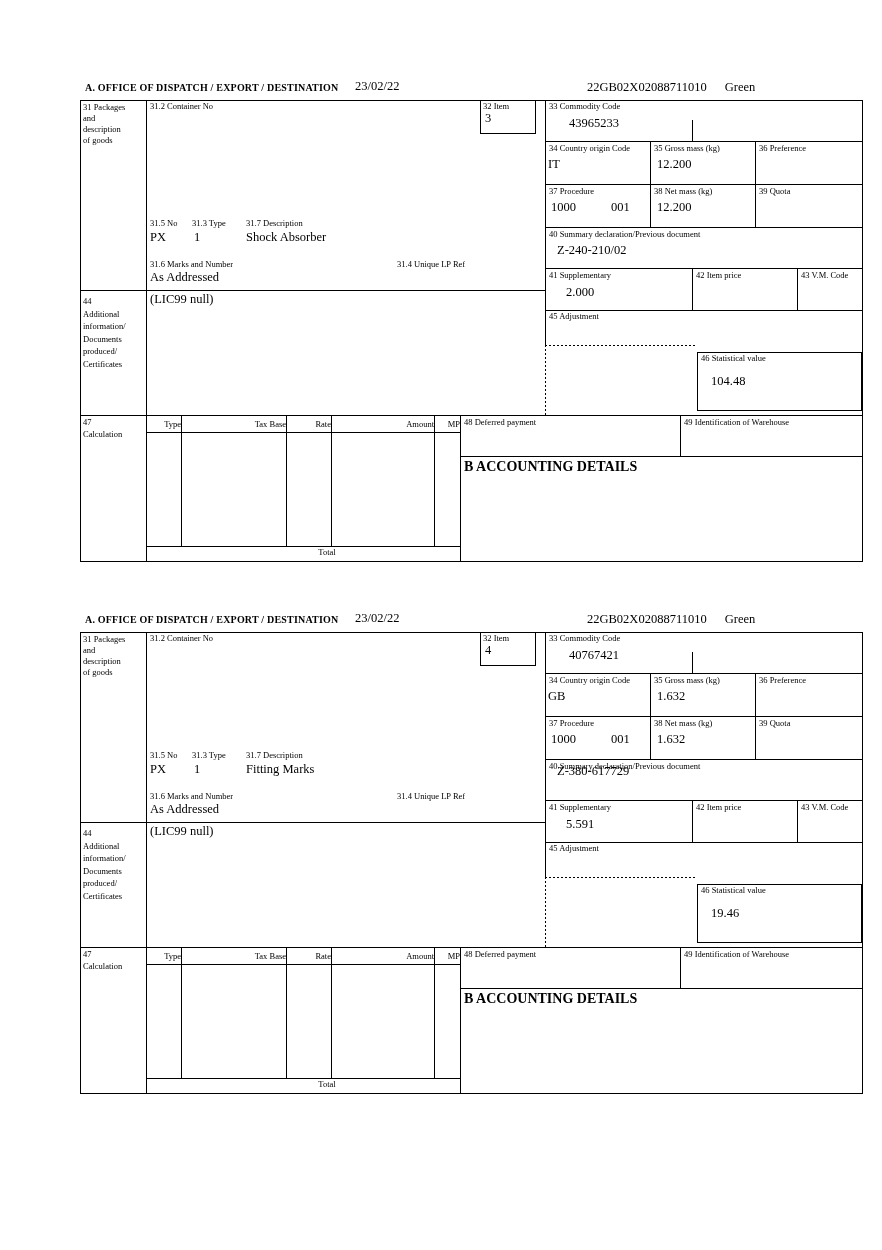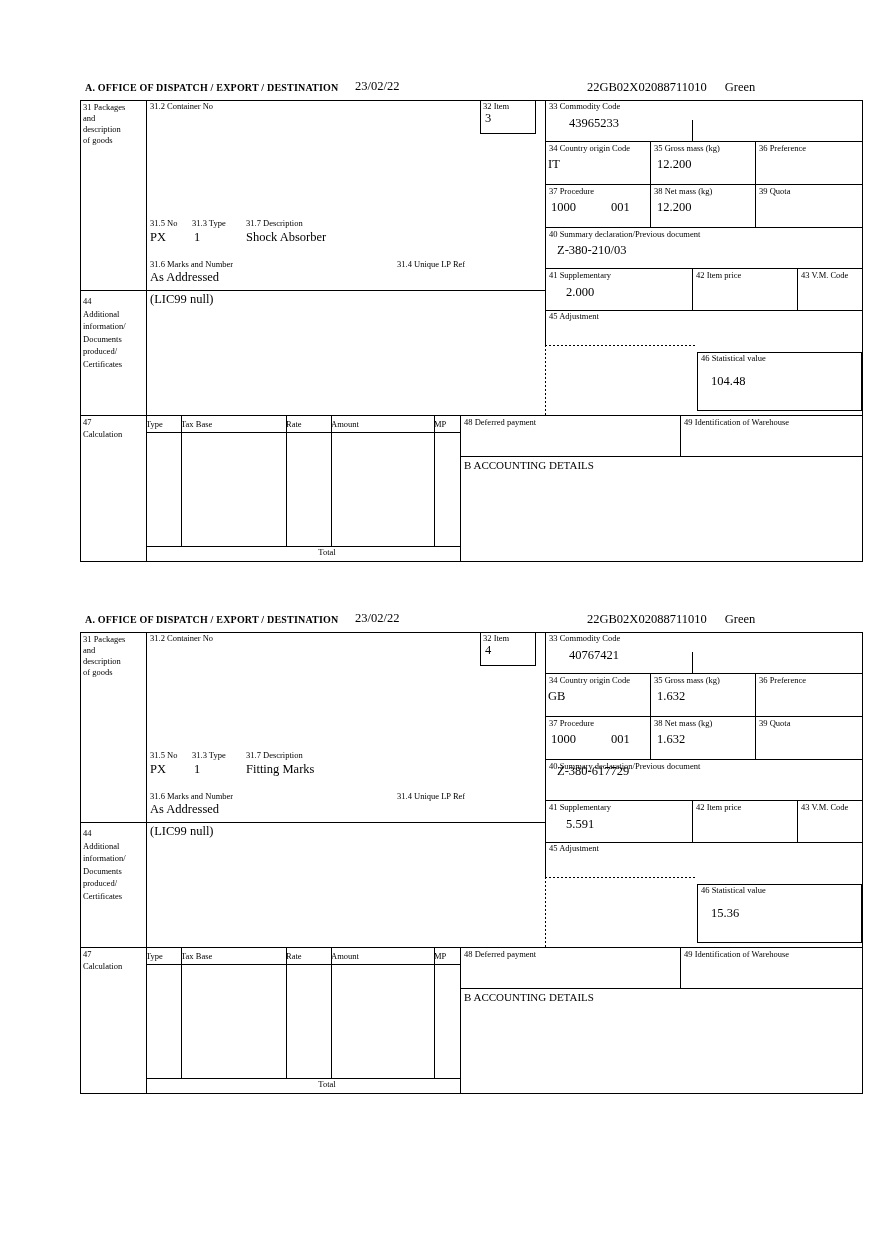"Z-380-210/03" div.t { text: Z-380-210/03 -> Z-240-210/02 }
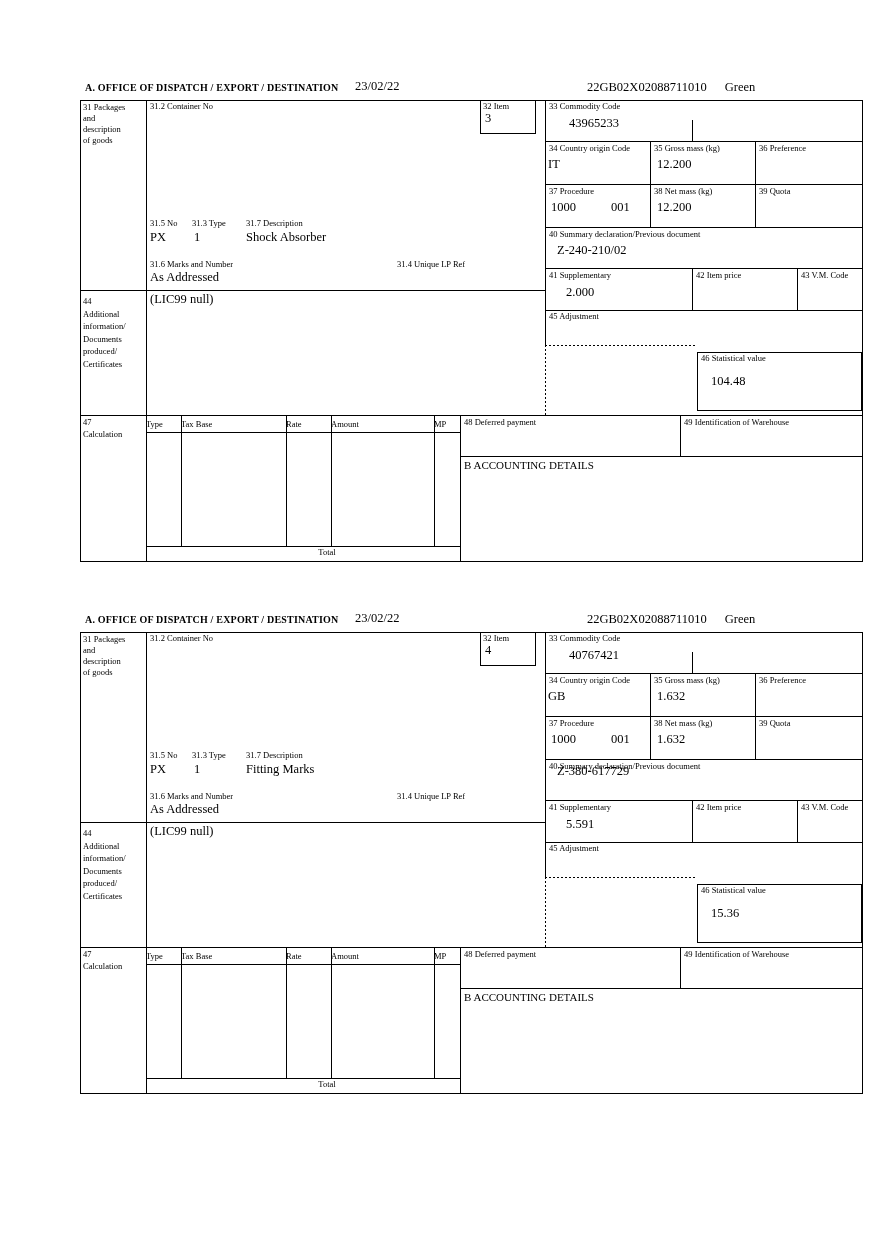"Type" .th { text-align: left -> right }
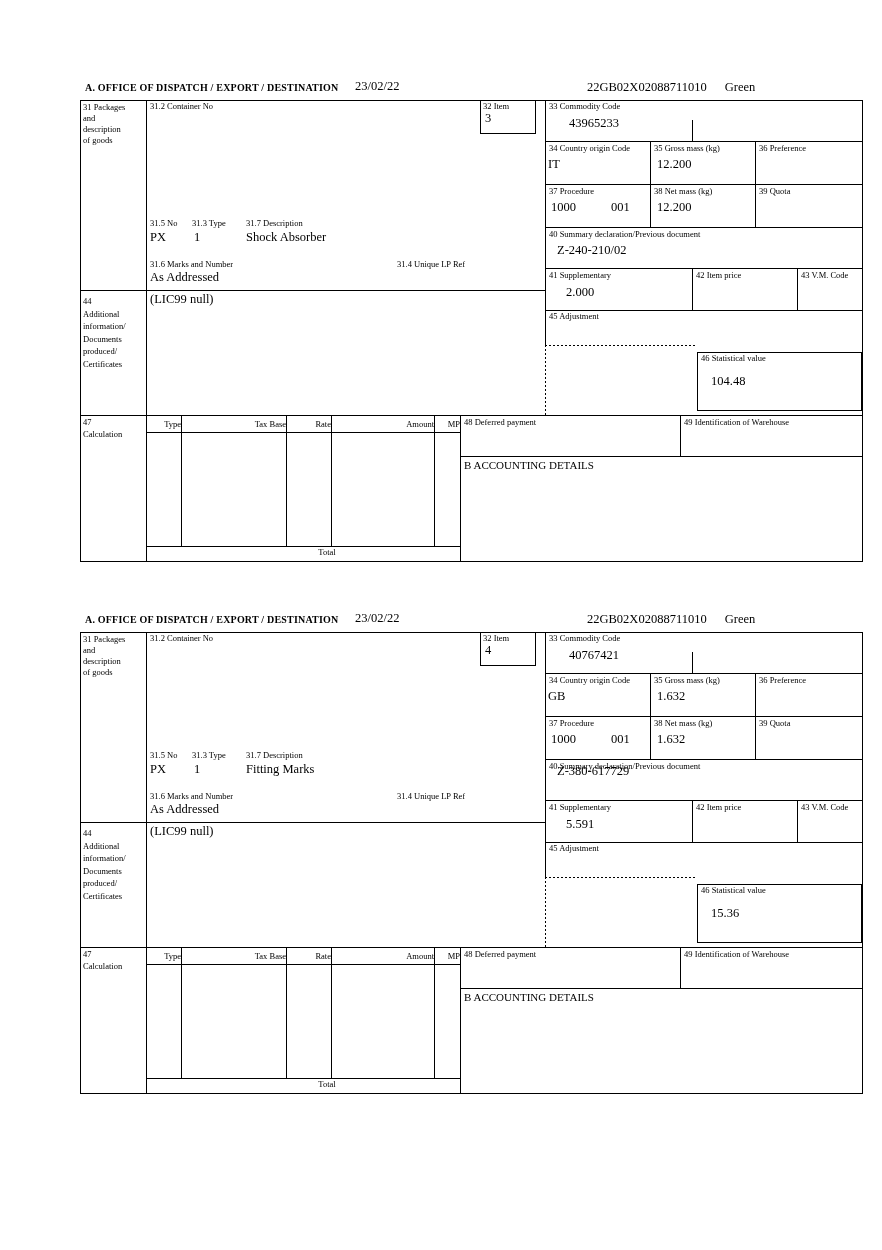"B ACCOUNTING DETAILS" .acct { font-size: 11px -> 14px; font-weight: normal -> bold }
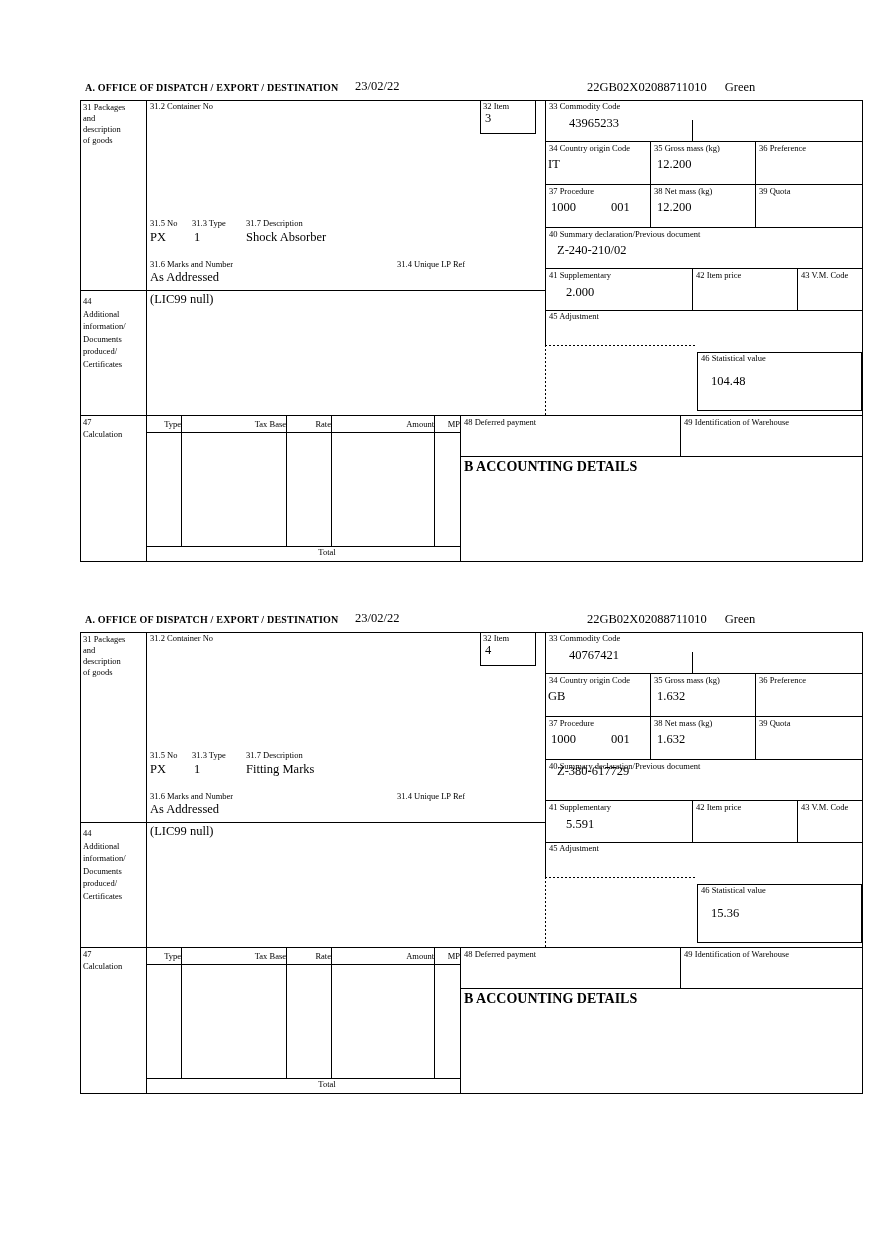"15.36" div.t { text: 15.36 -> 19.46 }
